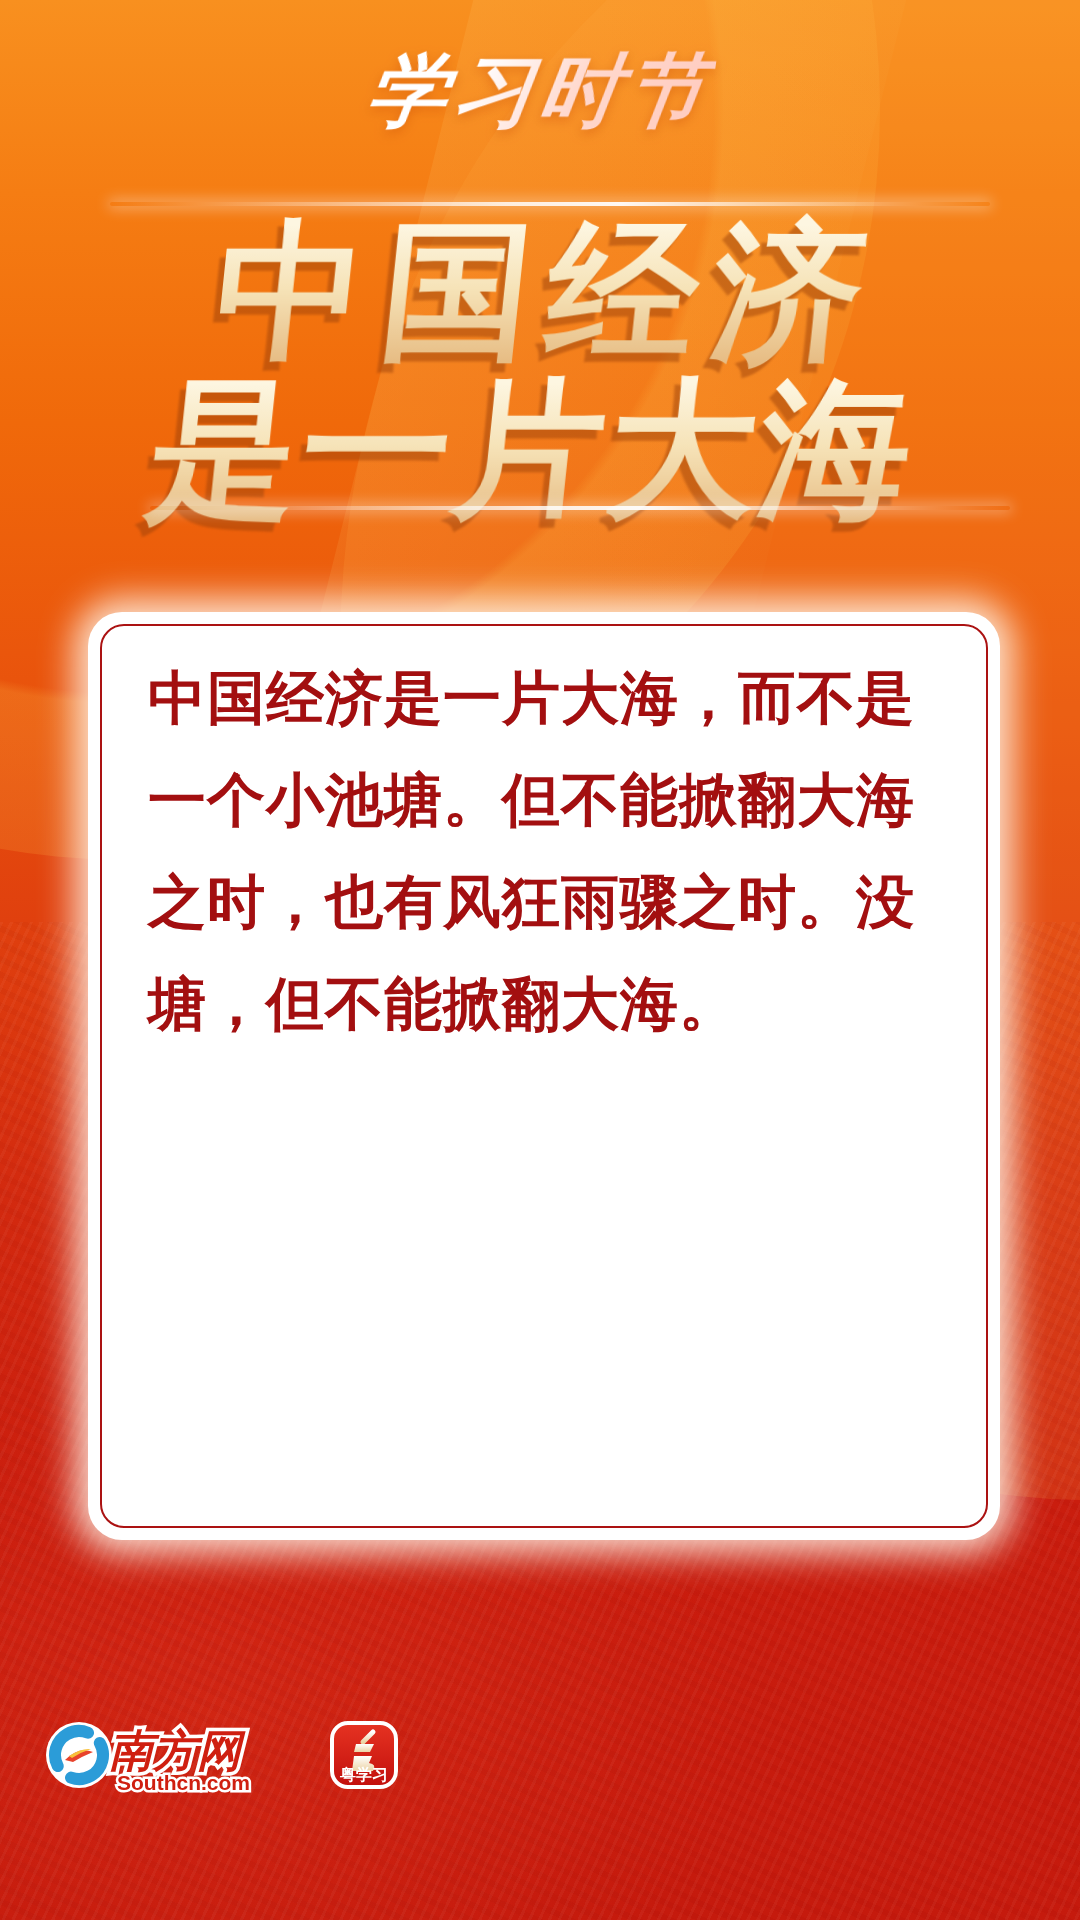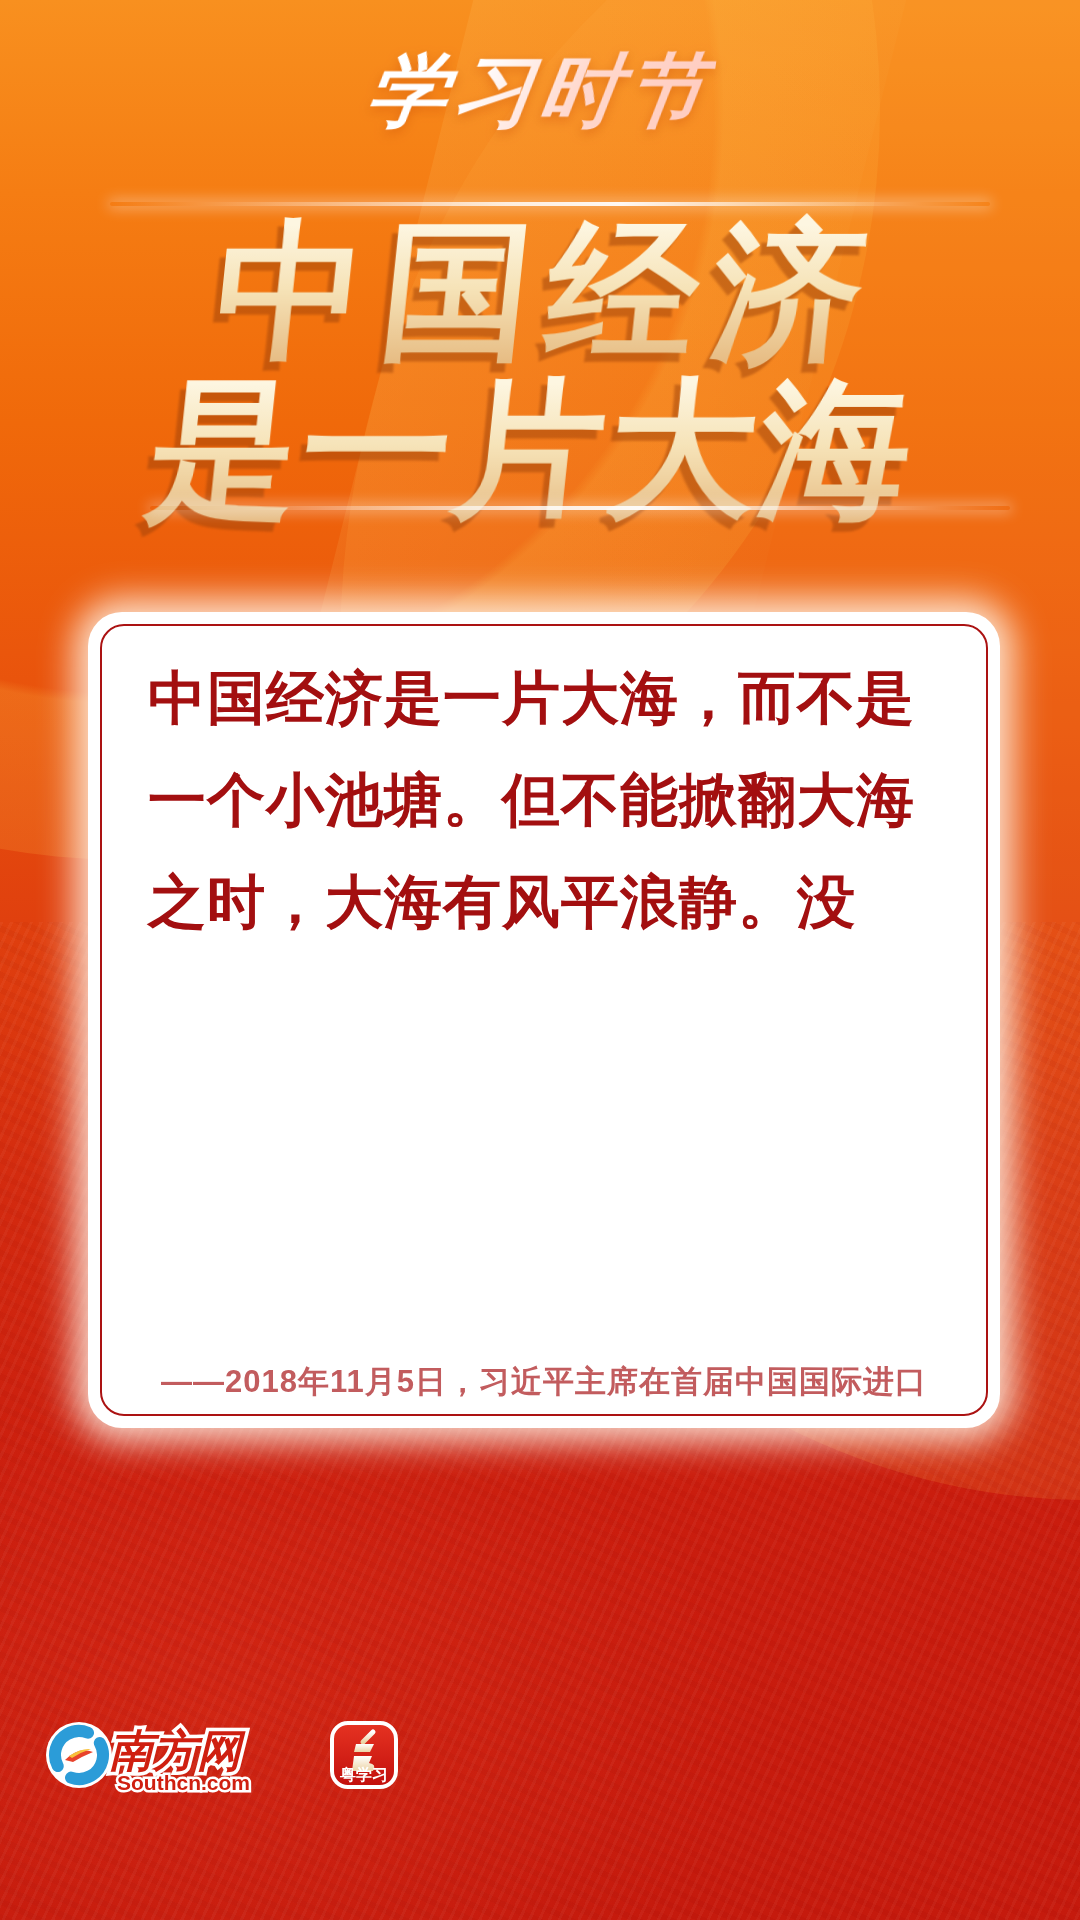"中国经济是一片大海，而不是" .quote-card { height: 816px -> 928px }
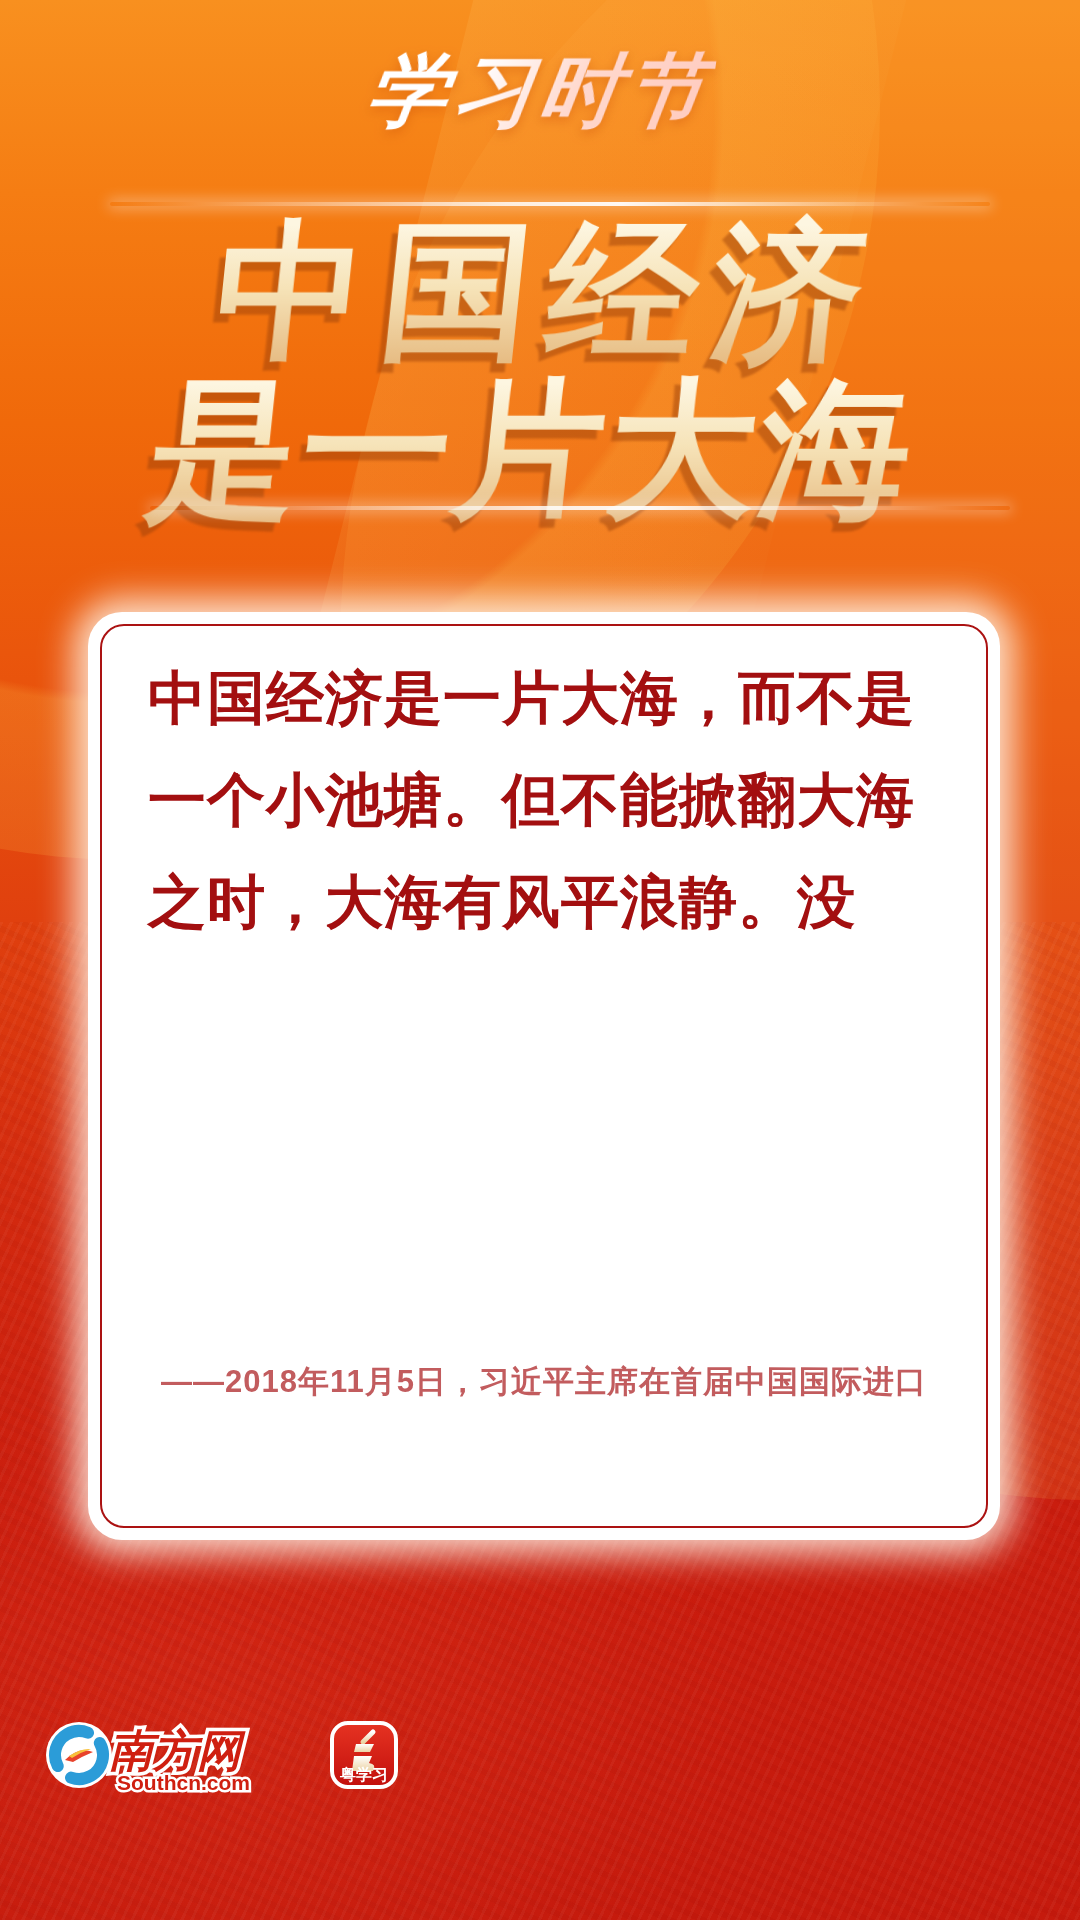"之时，大海有风平浪静。没" div.quote-line { text: 大海有风平浪静 -> 也有风狂雨骤之时 }
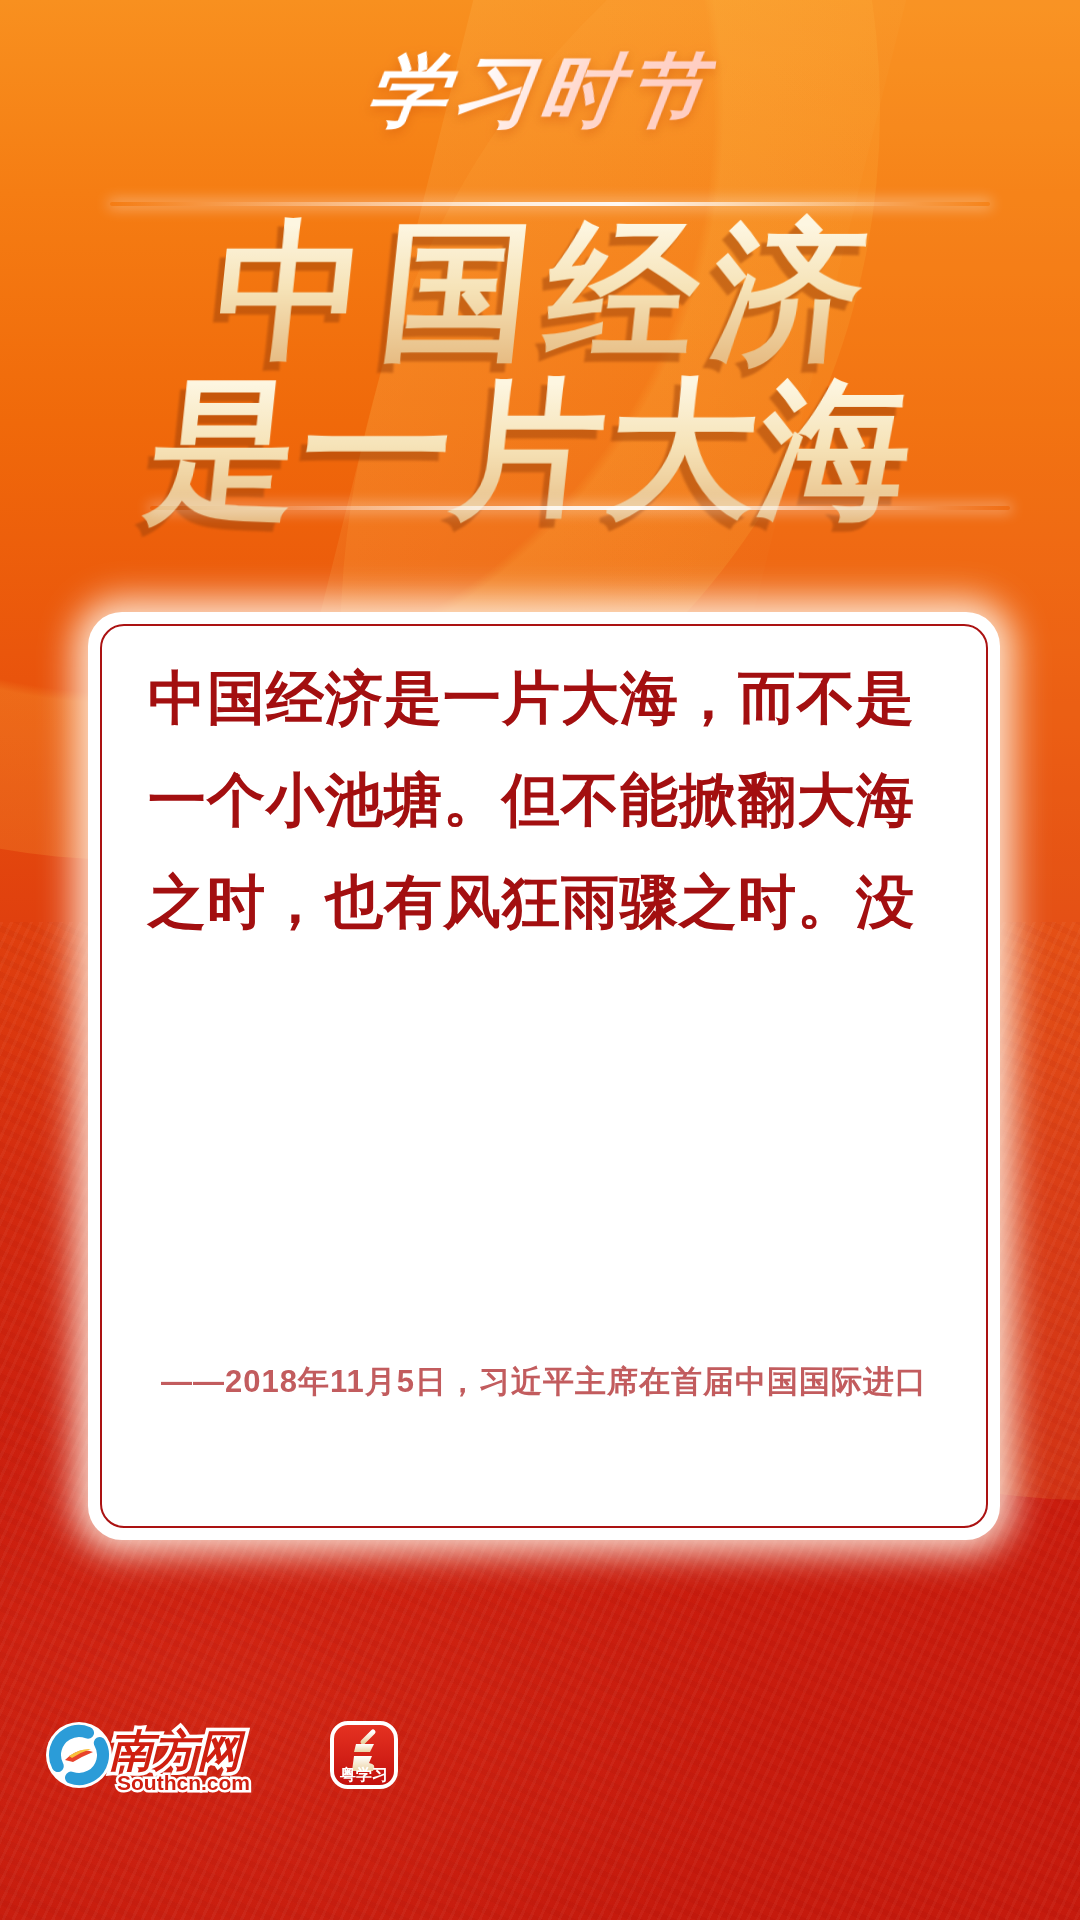"塘，但不能掀翻大海。" div.quote-line { html: none -> <div>塘，但不能掀翻大海。</div> }
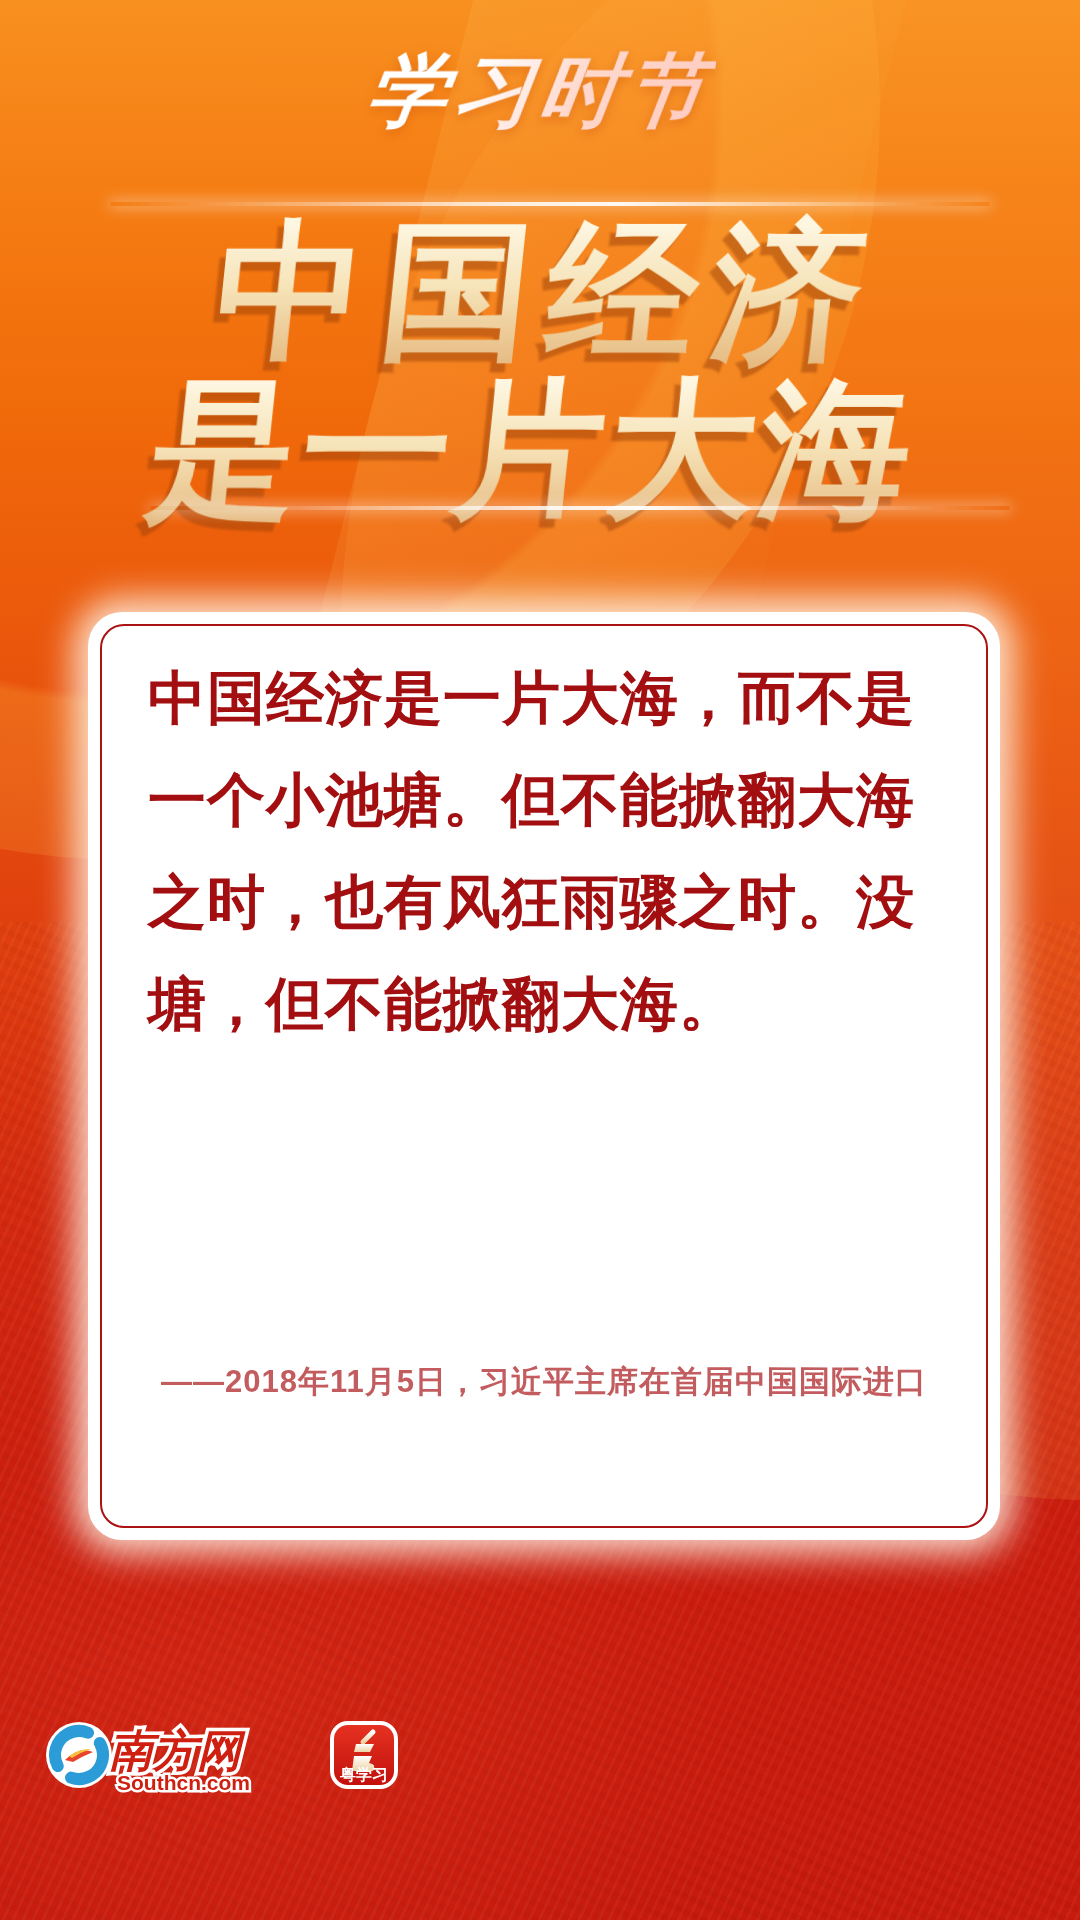"——2018年11月5日，习近平主席在首届中国国际进口" div.attribution-line { html: <div>——2018年11月5日，习近平主席在首届中国国际进口</div> -> none }
